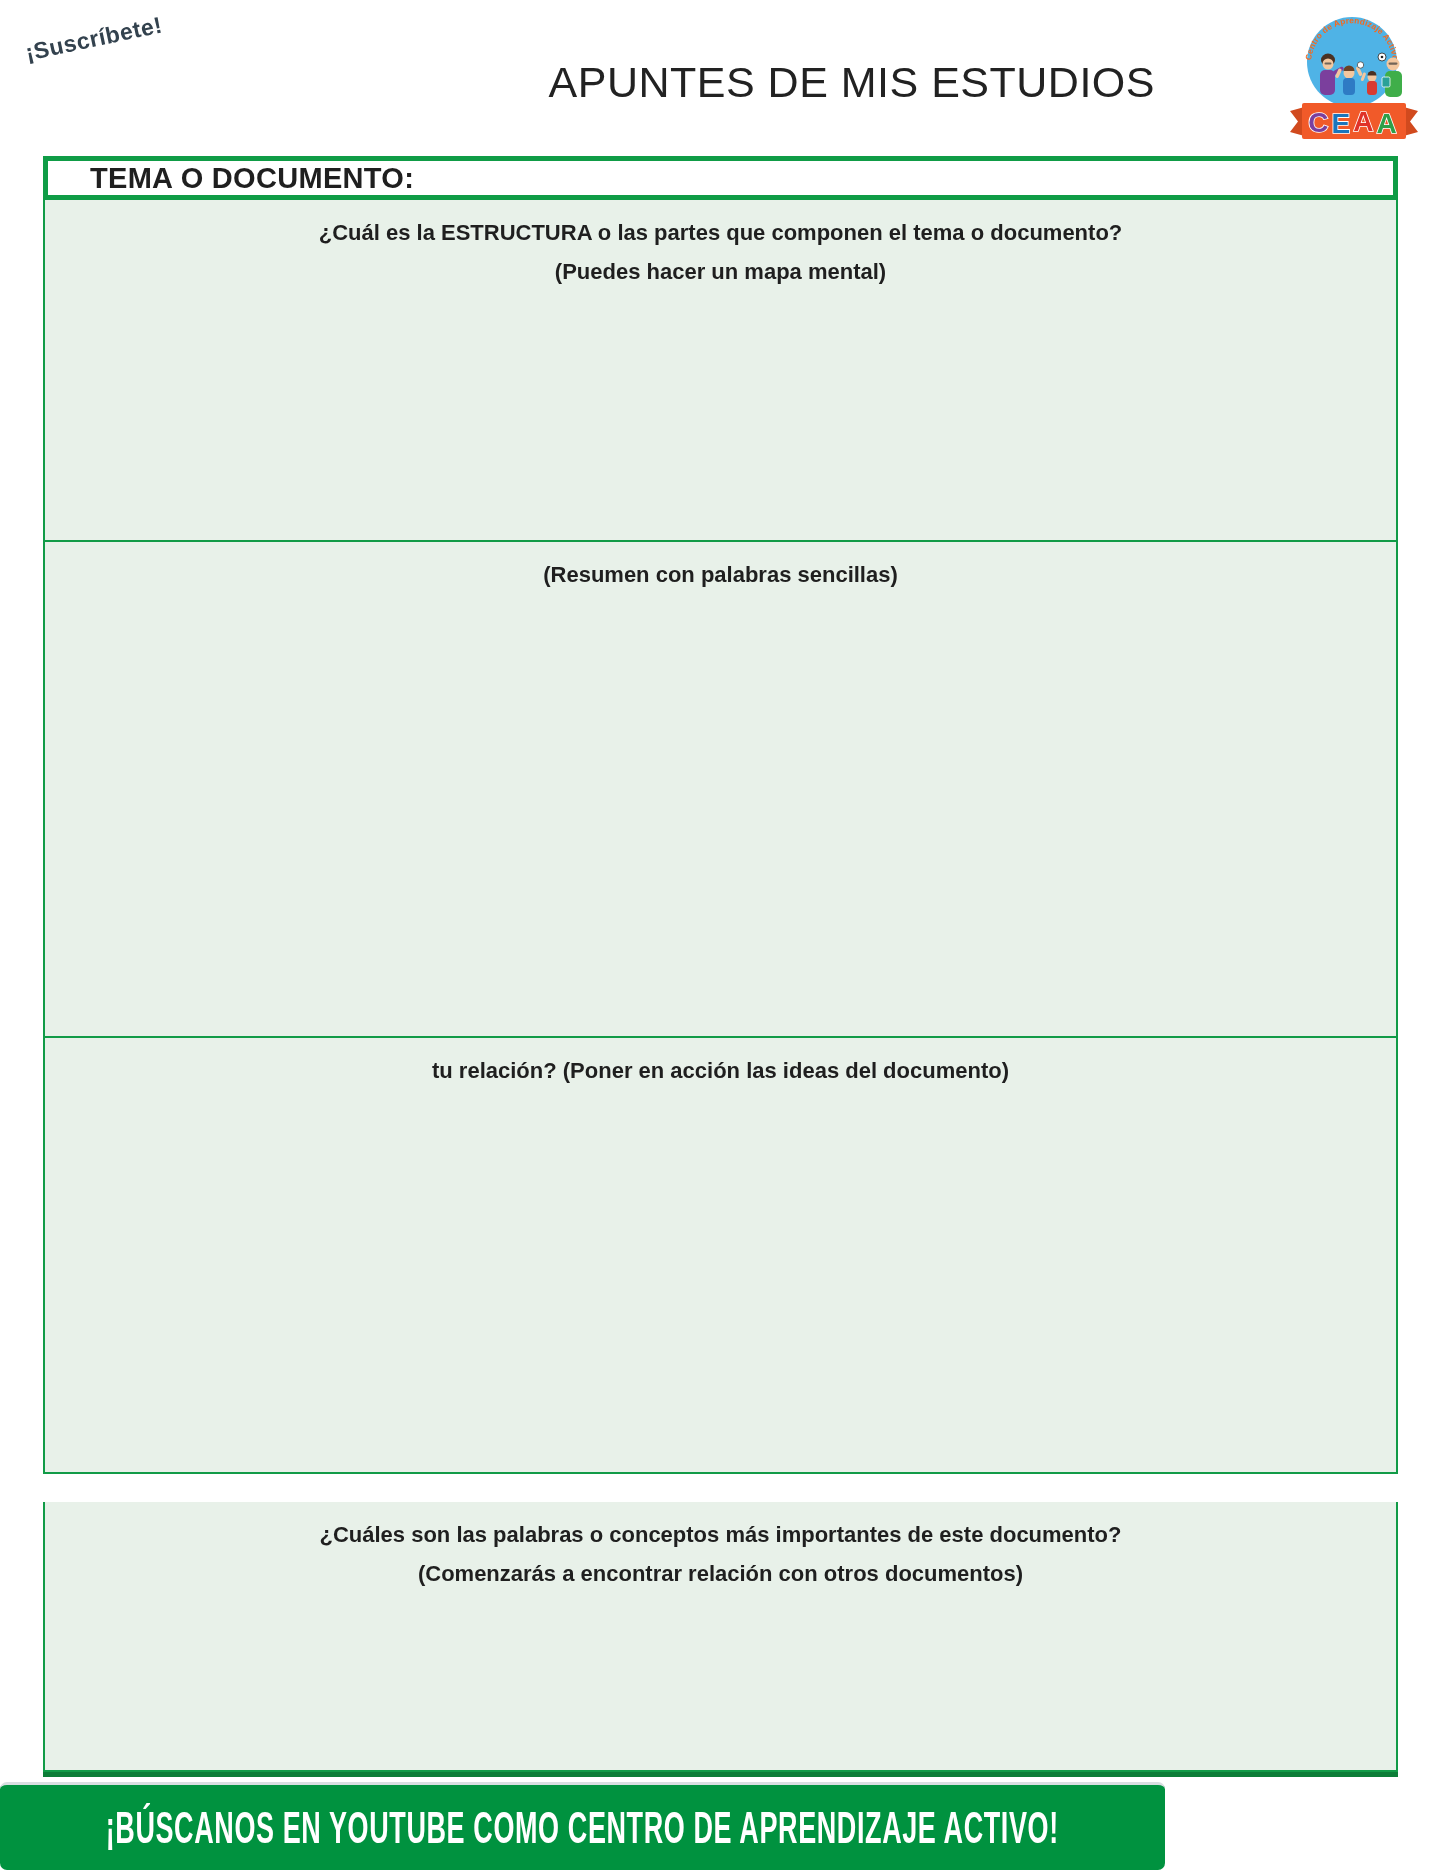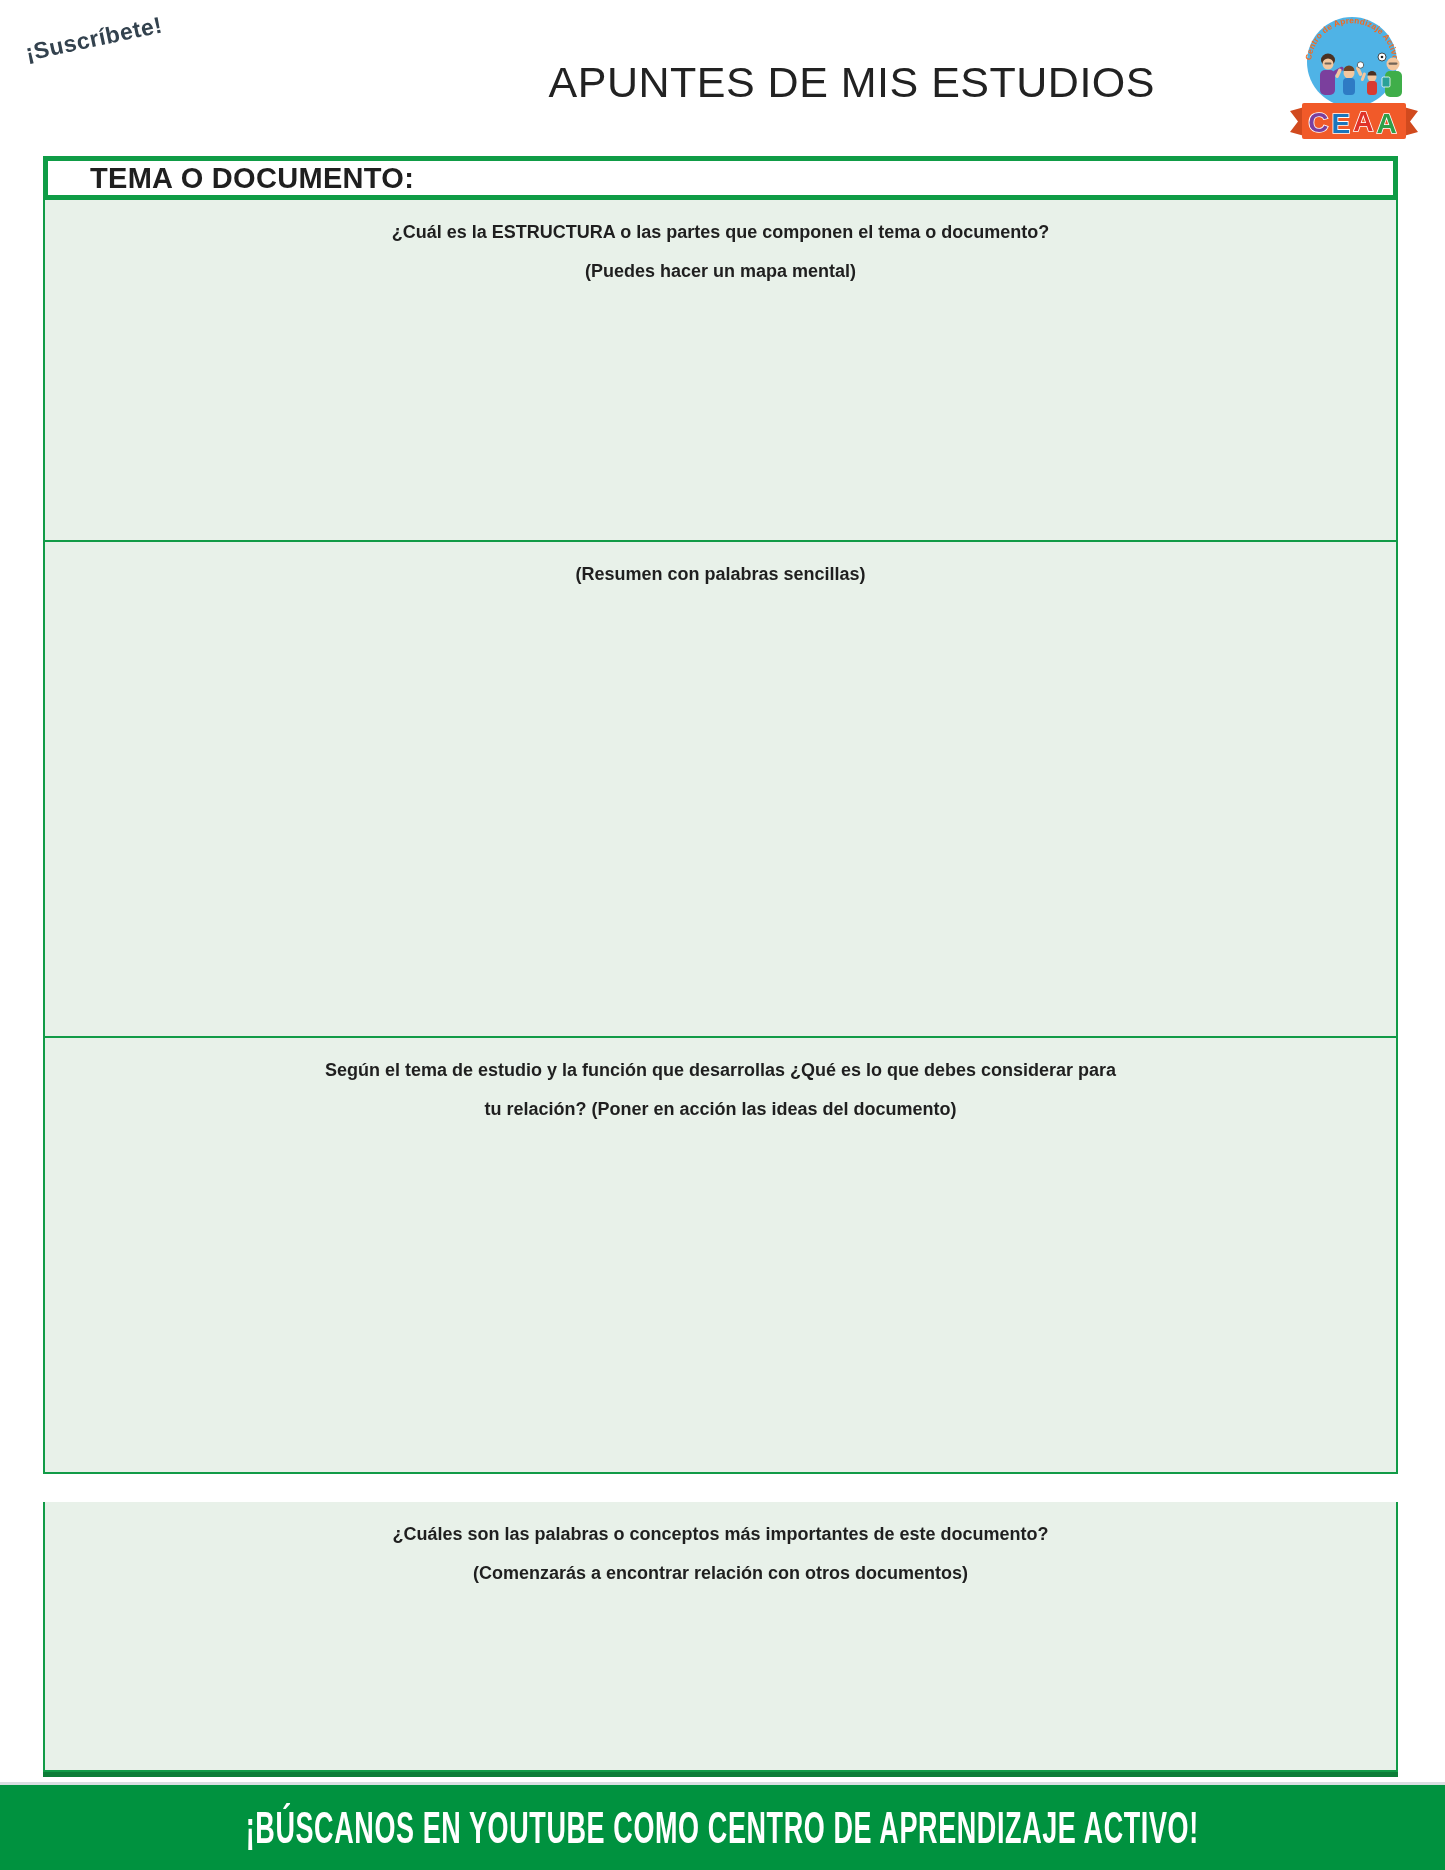"¿Cuál es la ESTRUCTURA o" .question { font-size: 18px -> 22px }
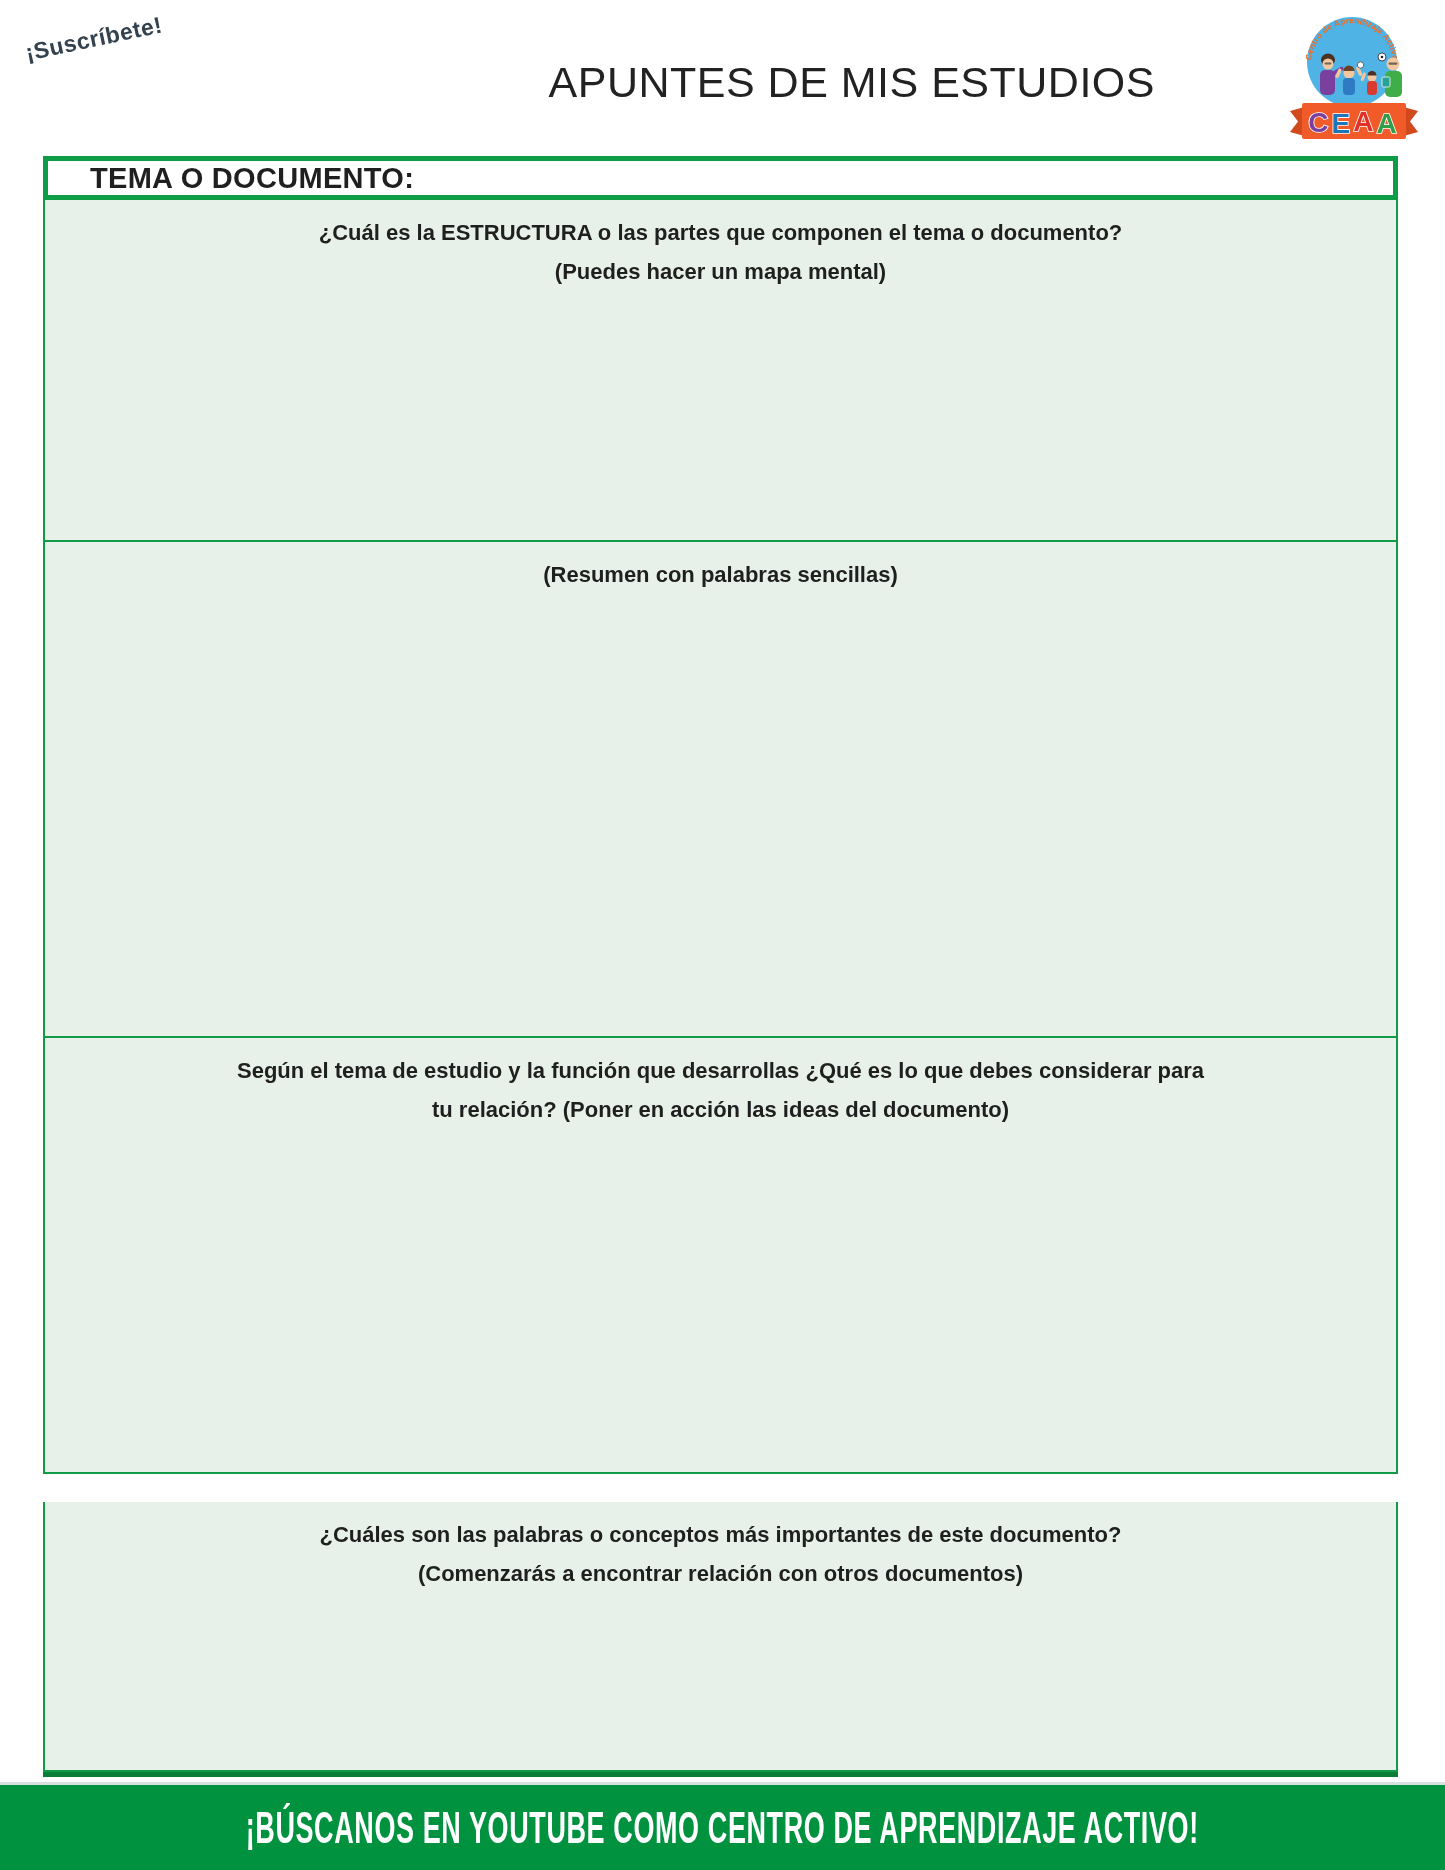"Según el tema de estudio" div { html: <div>Según el tema de estudio y la función que desarrollas ¿Qué es lo que debes considerar para</div> -> none }
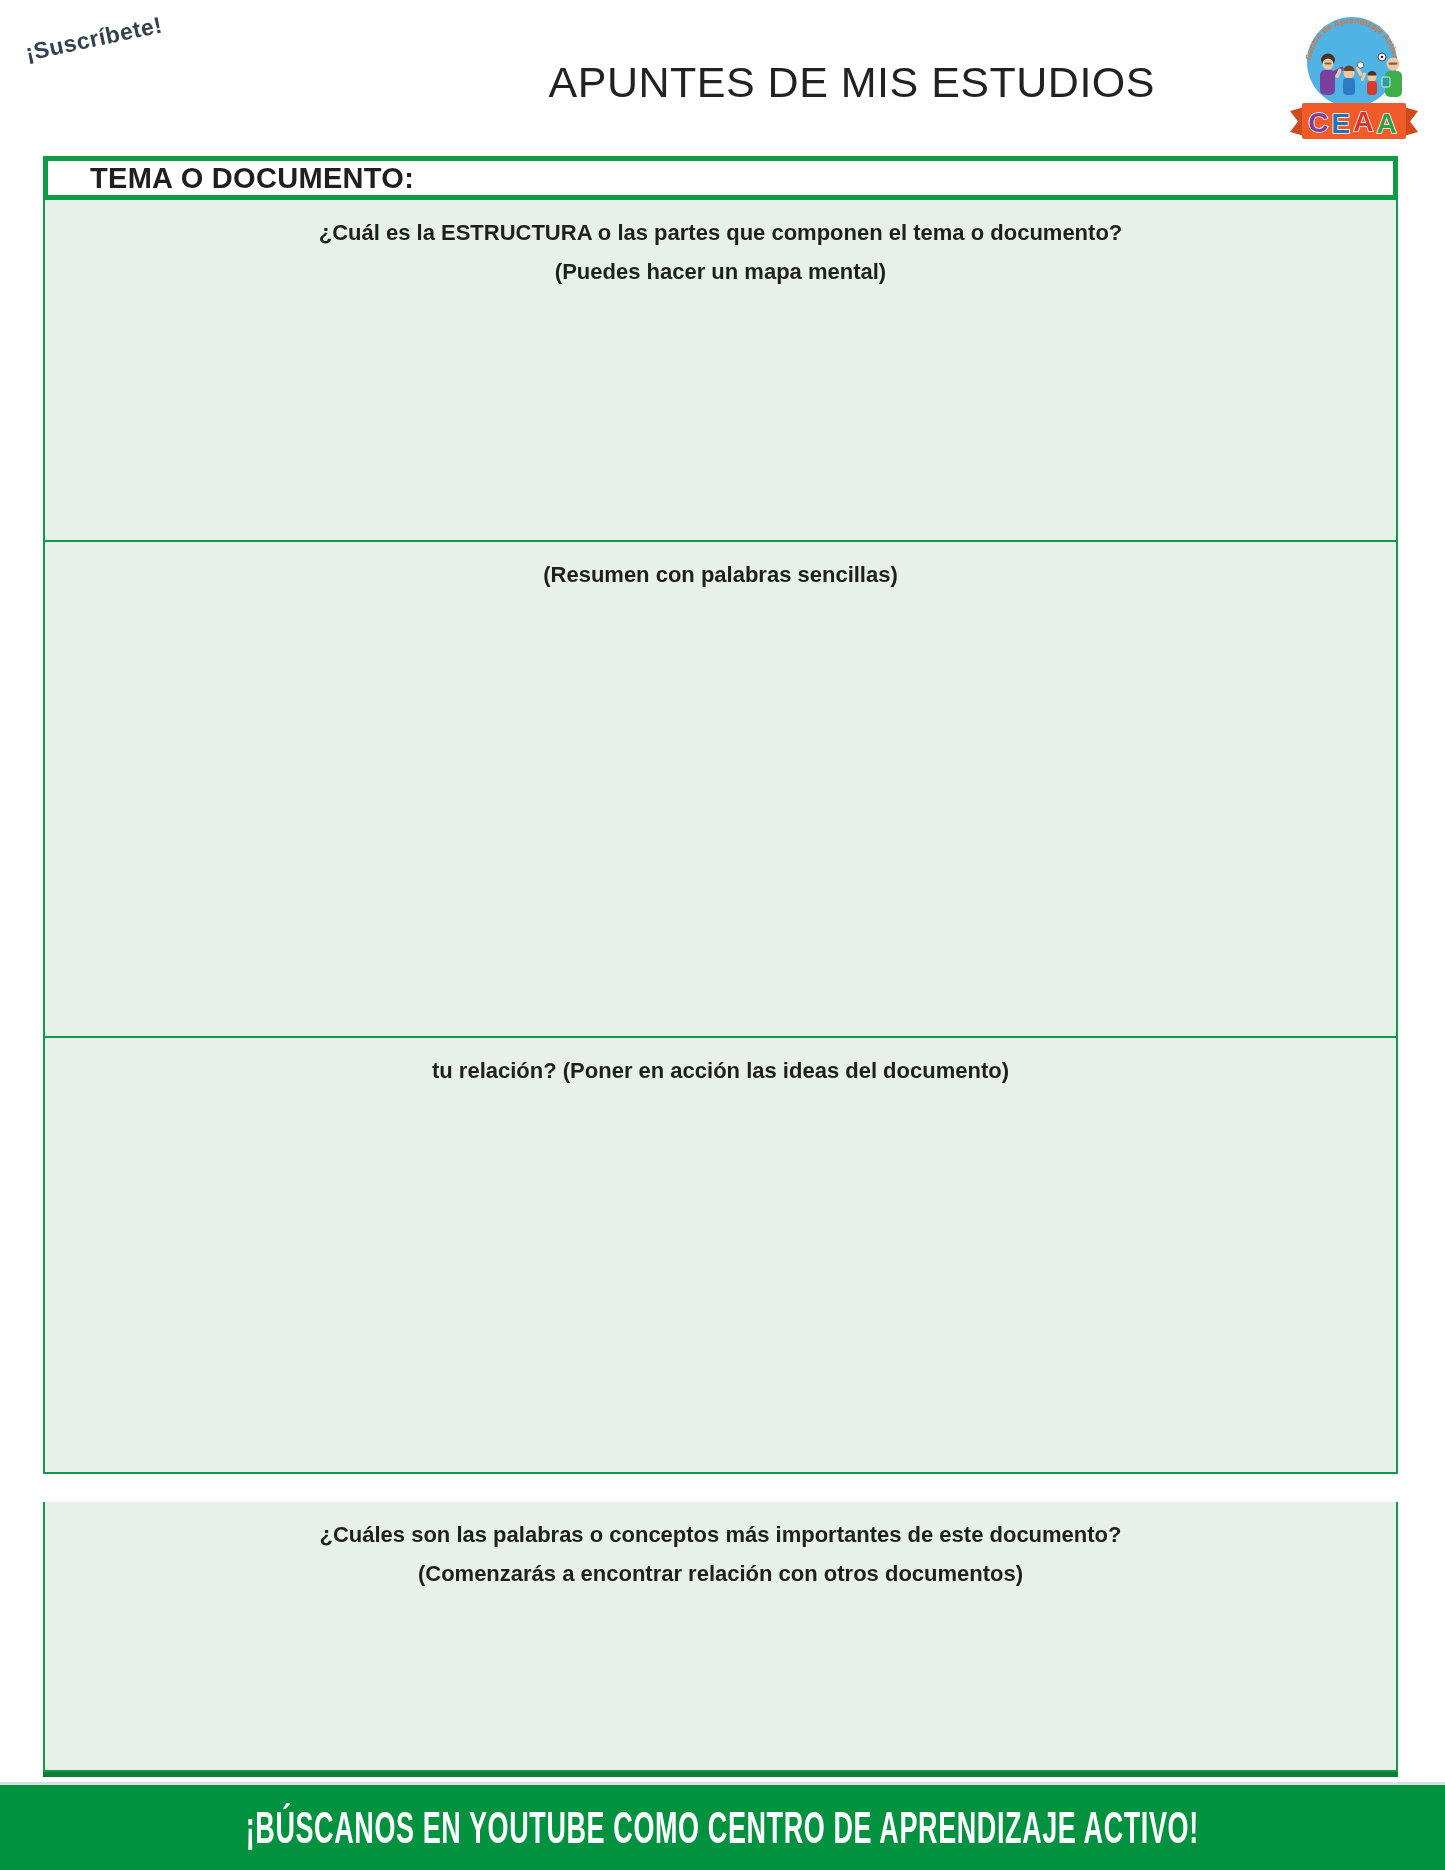"¡BÚSCANOS EN YOUTUBE COMO CENTRO" .footer { border-radius: none -> 7px; width: 1445px -> 1165px }
